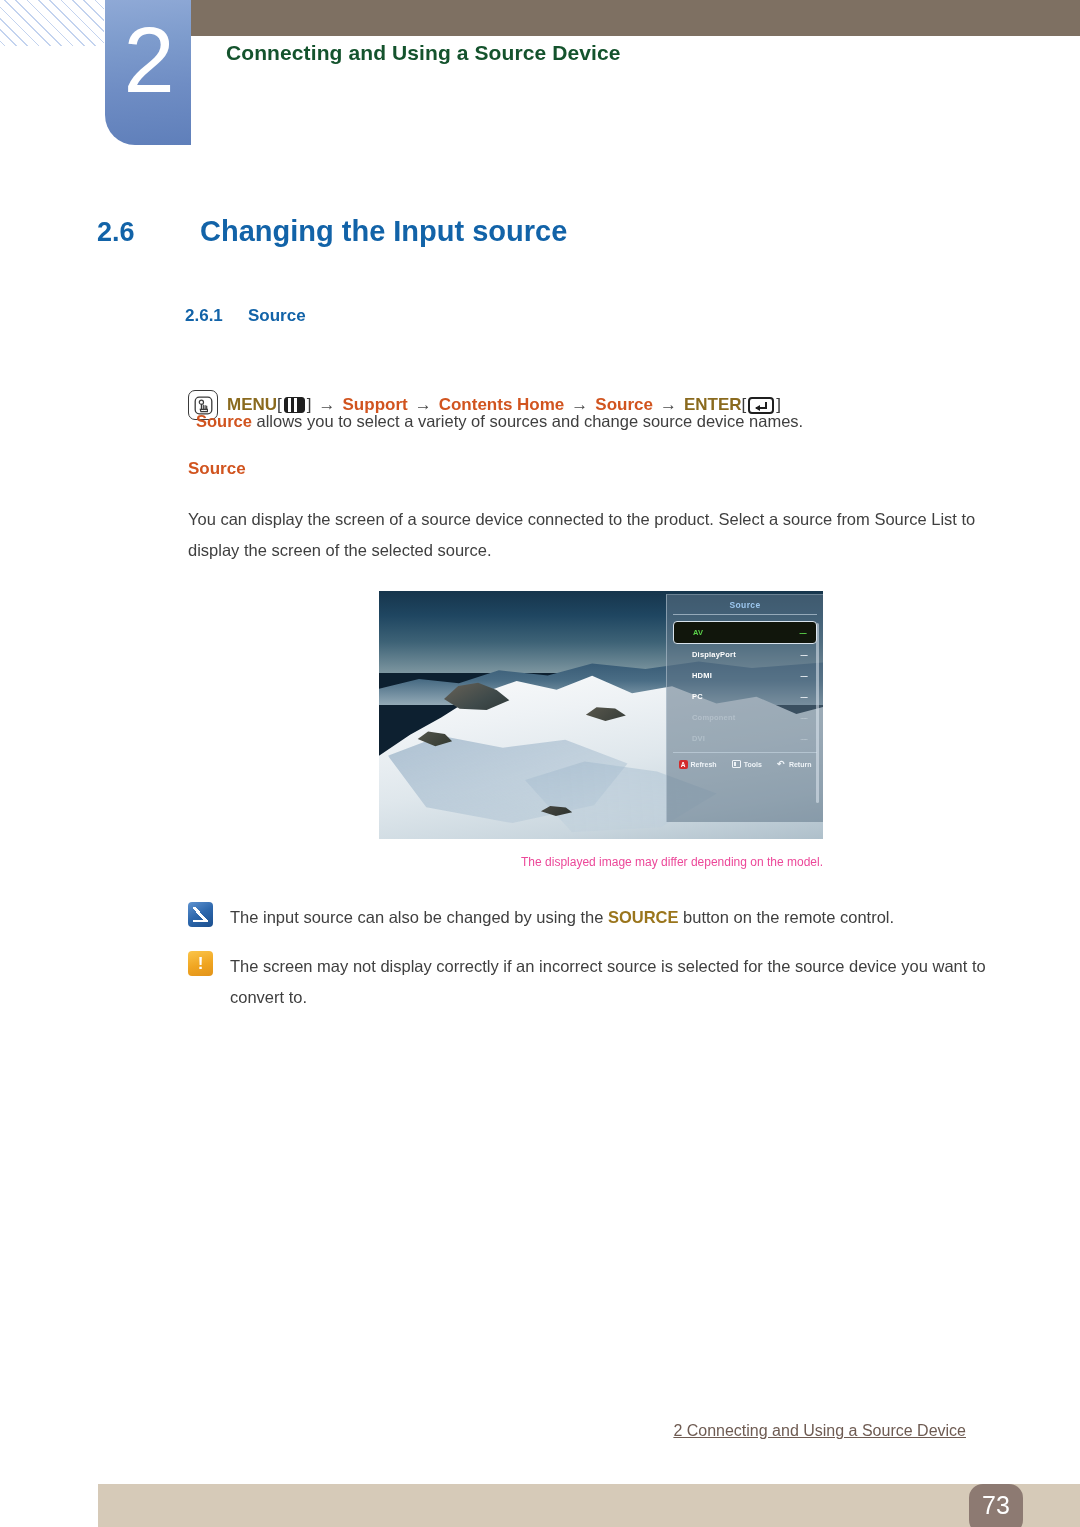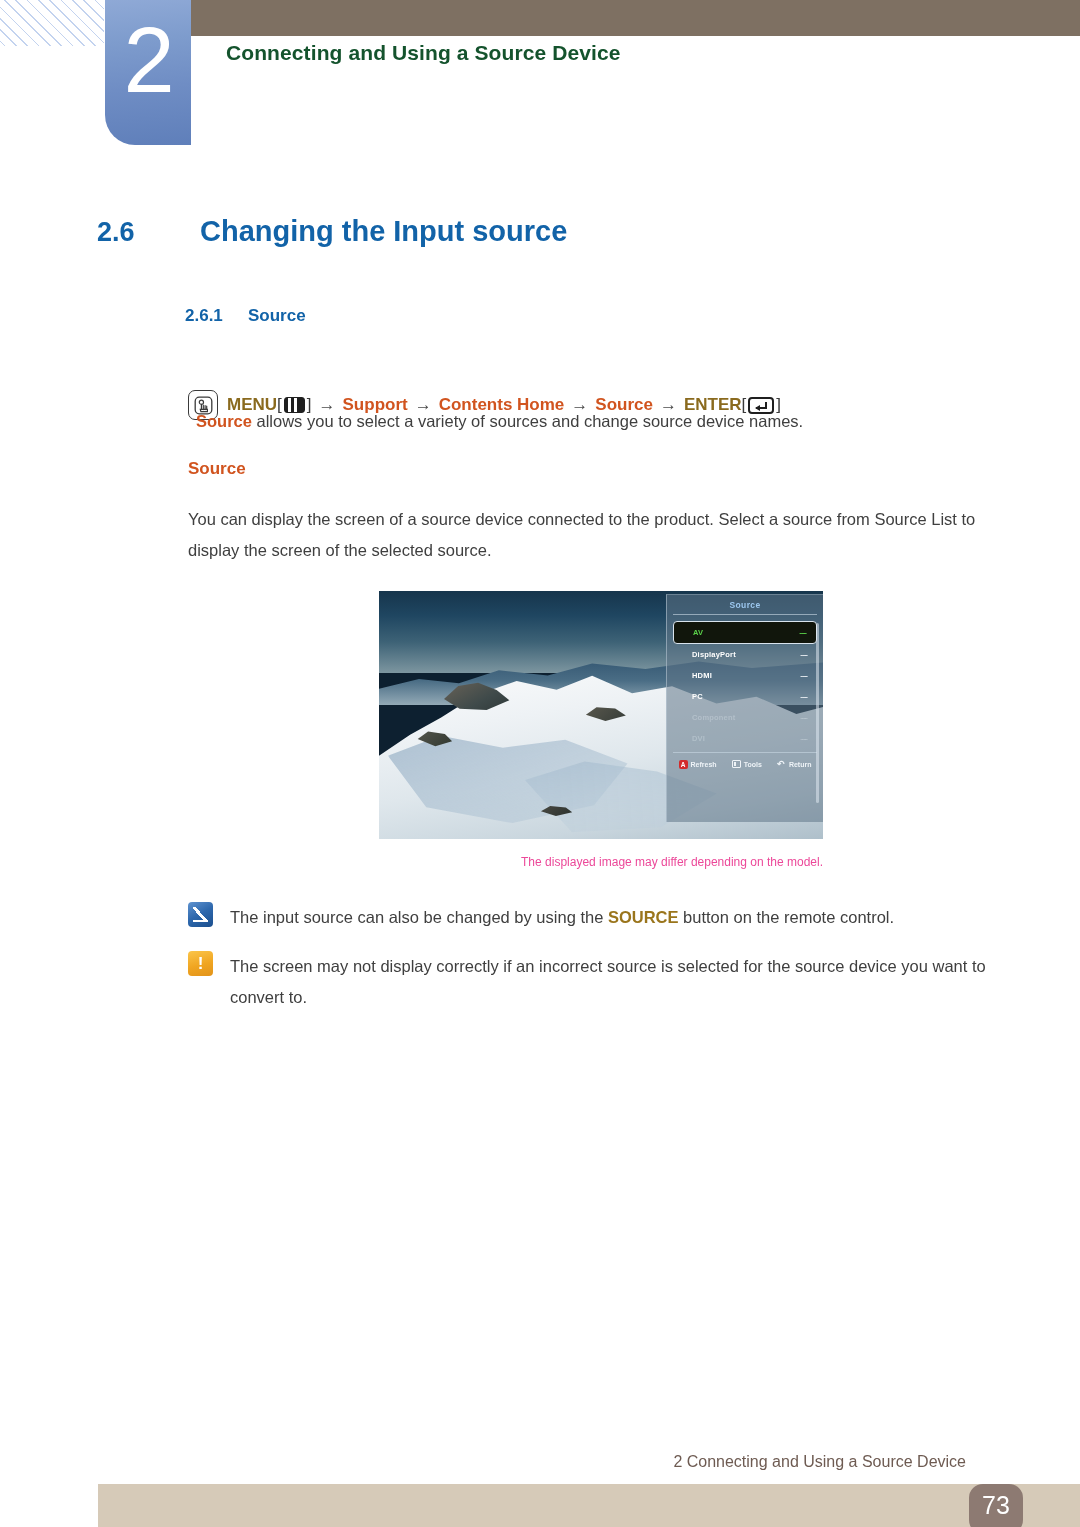"2 Connecting and Using a" .footer-text { text-decoration: none -> underline; top: 1453px -> 1422px }
